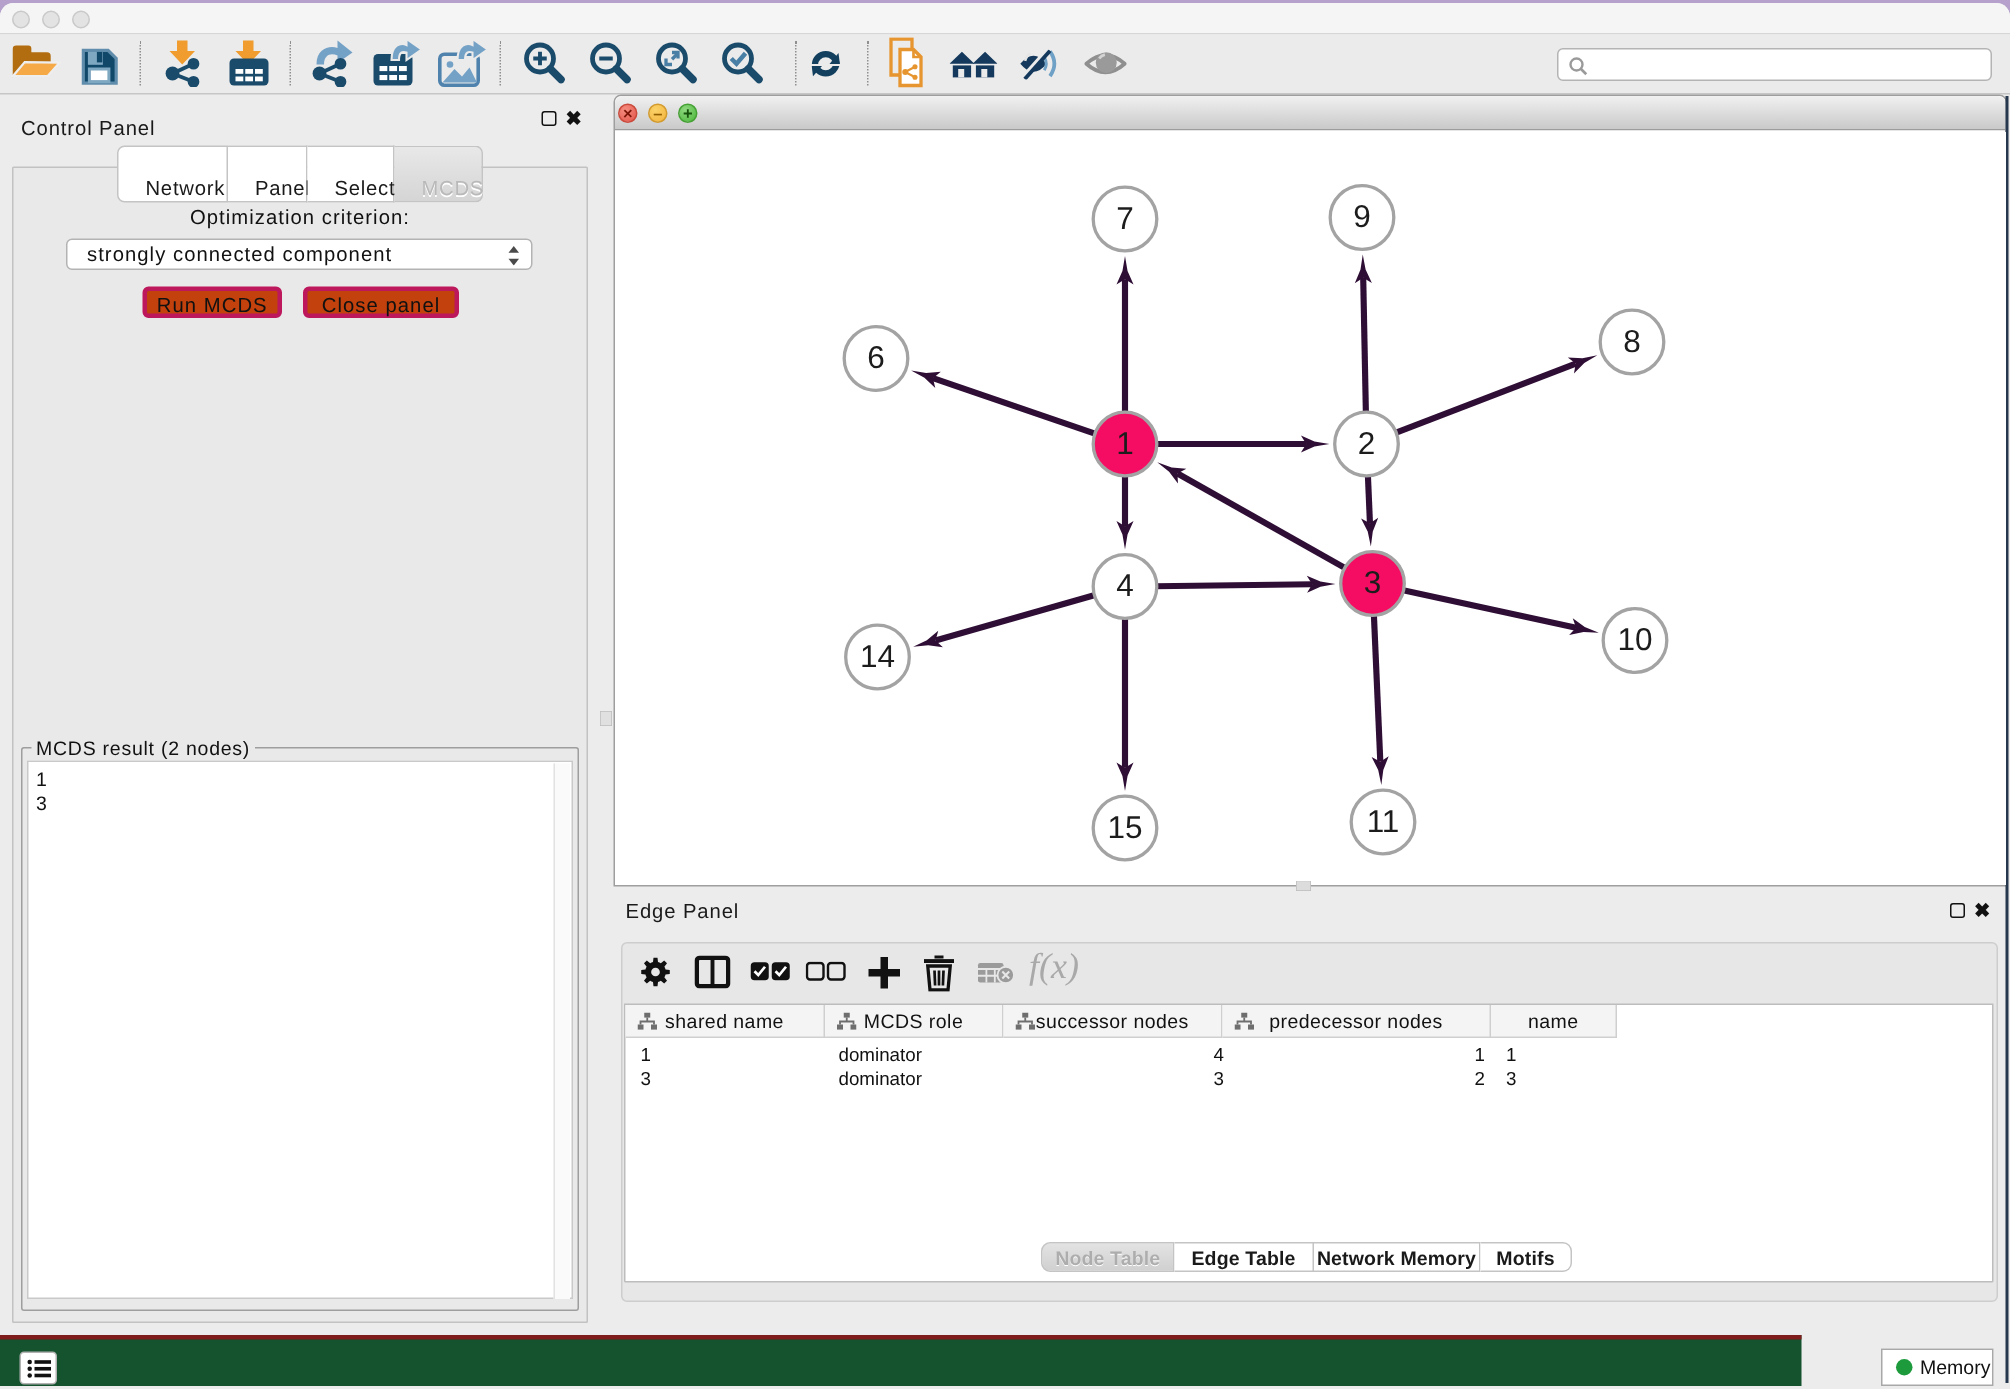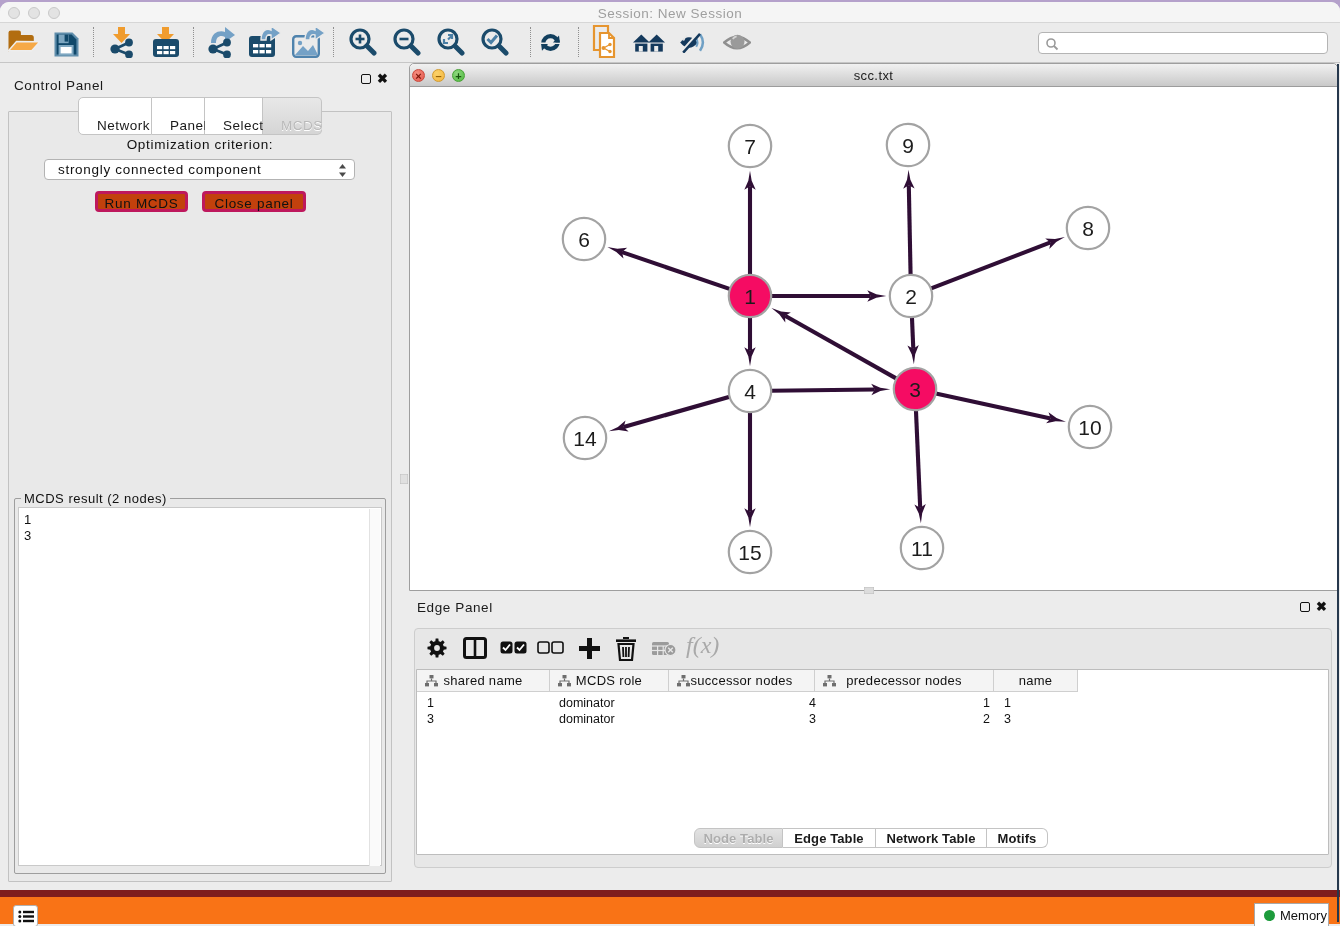"Session: New Session" div.title { html: <div>Session: New Session</div> -> none }
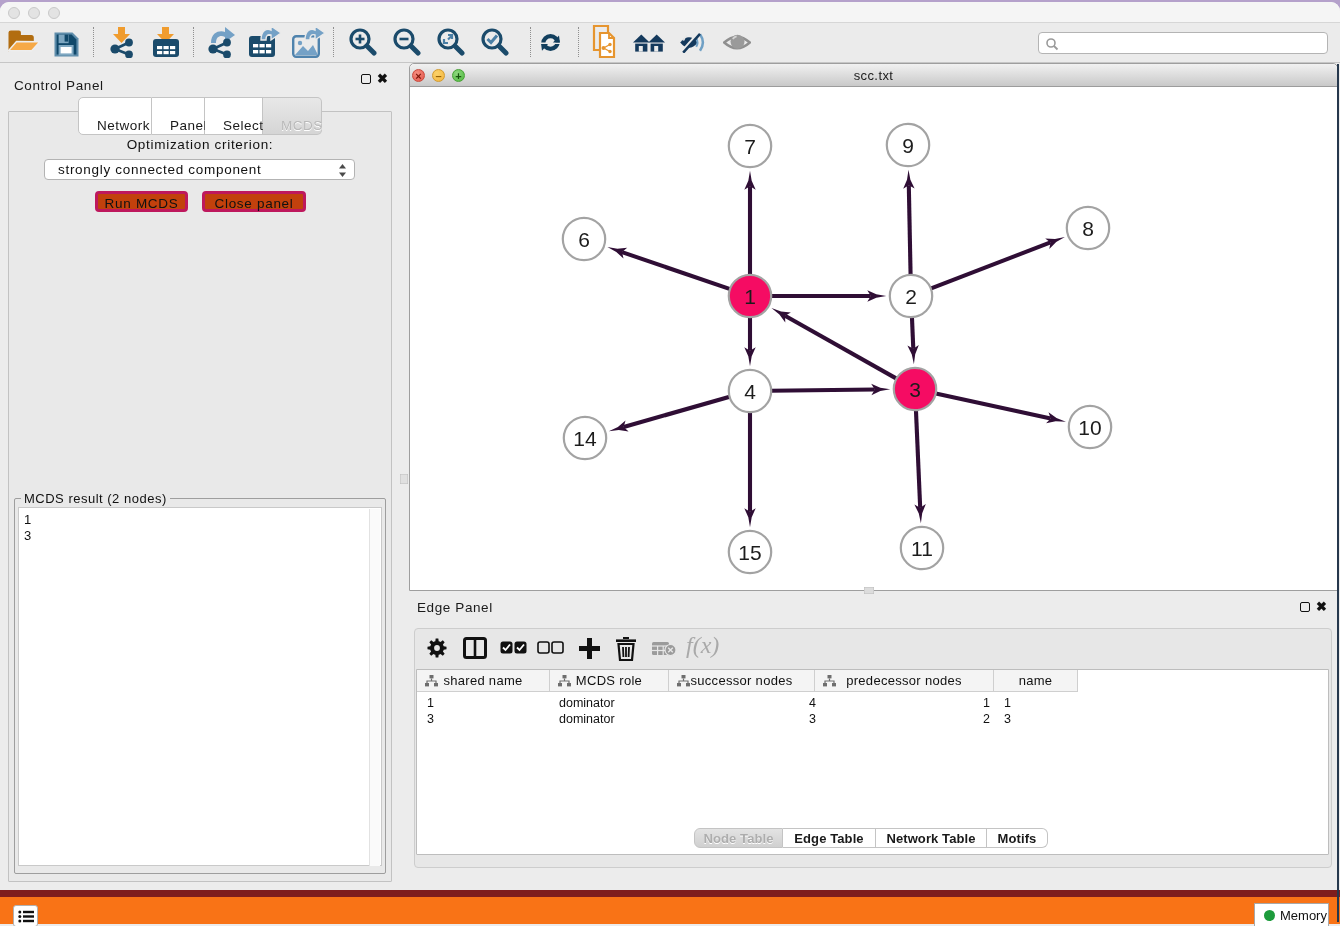"scc.txt" div.nettext { html: <div>scc.txt</div> -> none }
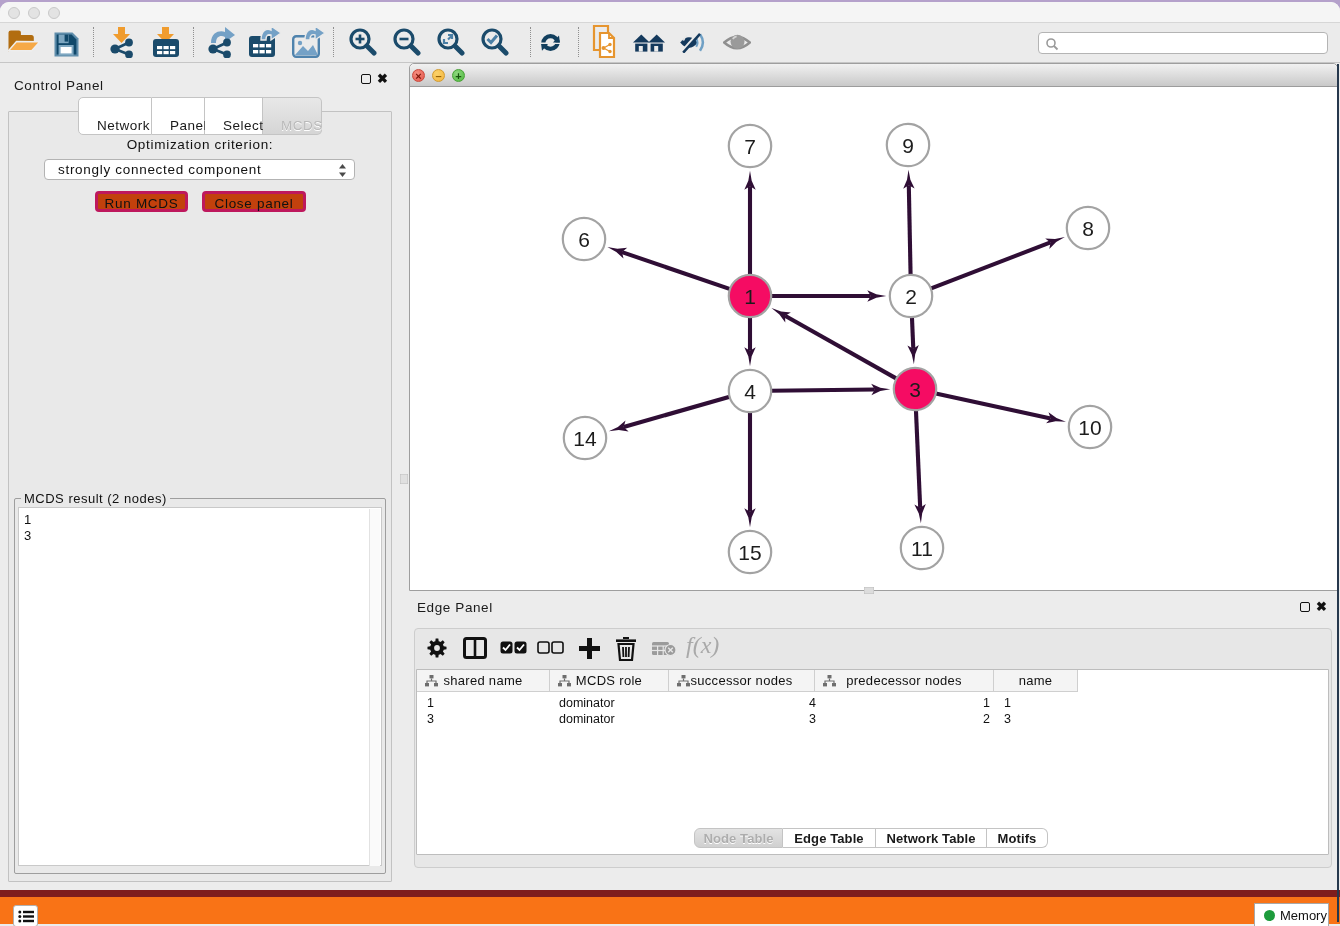"Network Table" div.btab { text: Table -> Memory }
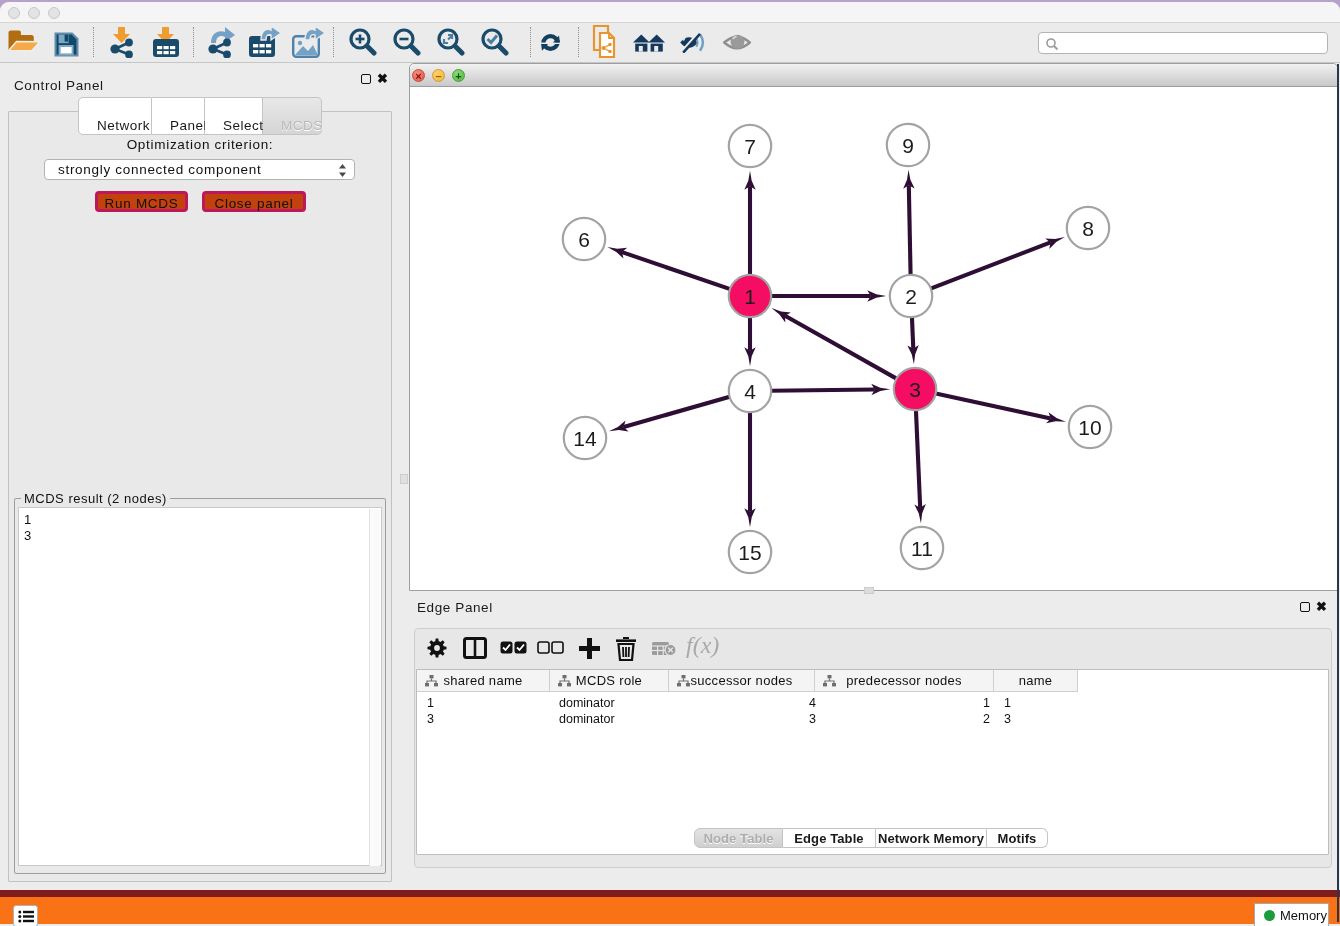"Memory" .statusbar { background: #f97316 -> #14532d; border-top: 7px solid #7f1d1d -> 3px solid #7f1d1d; width: 1340px -> 1201px }
